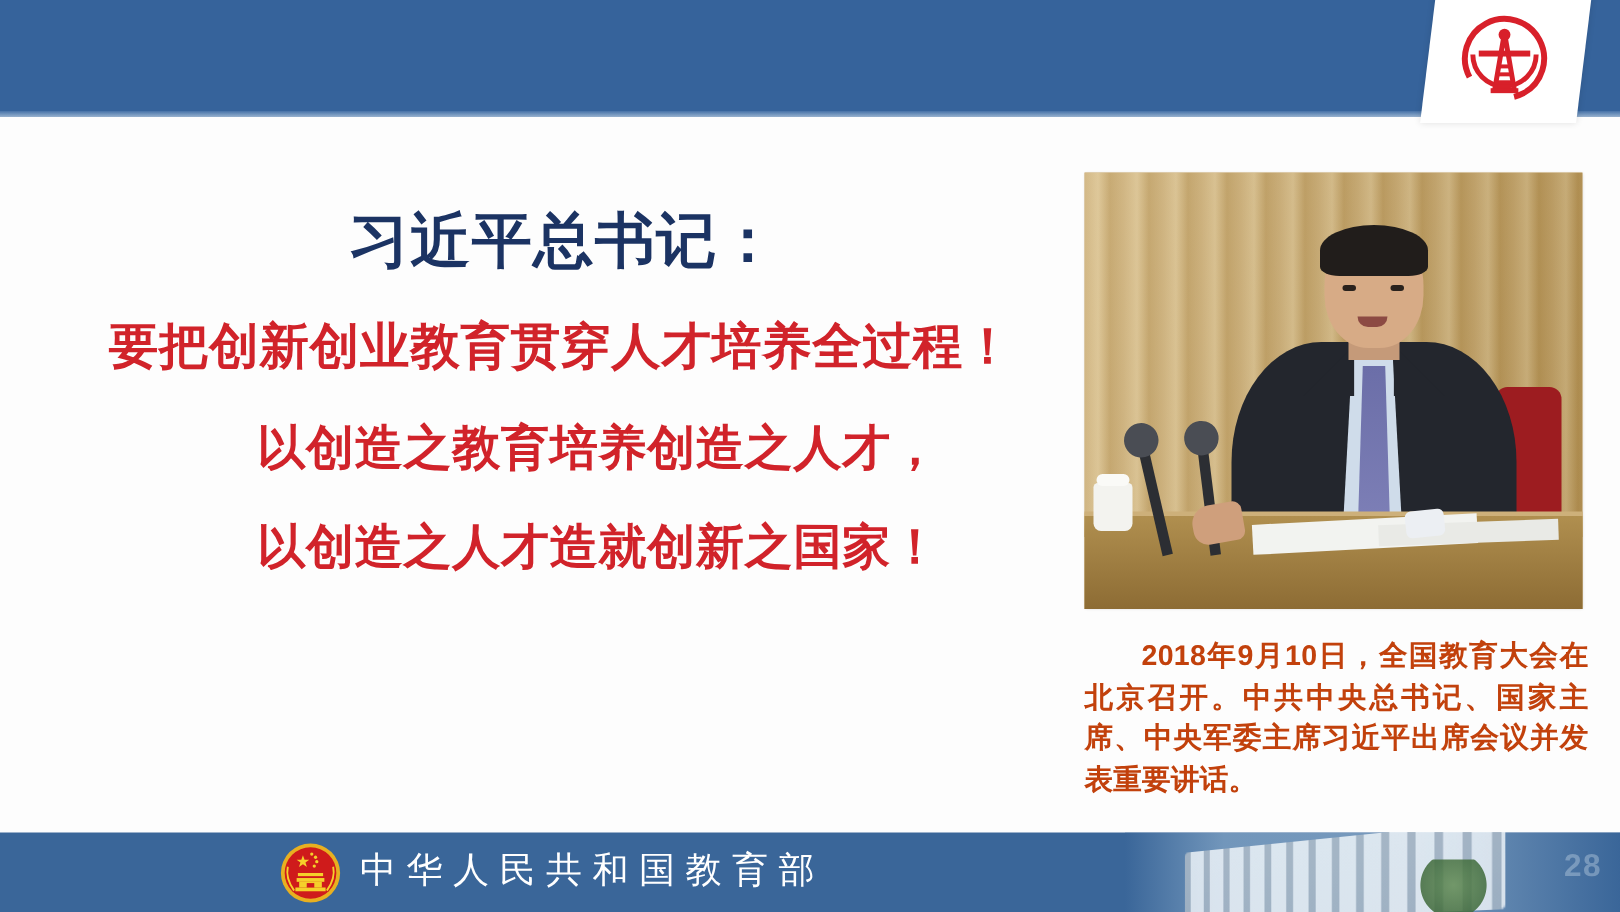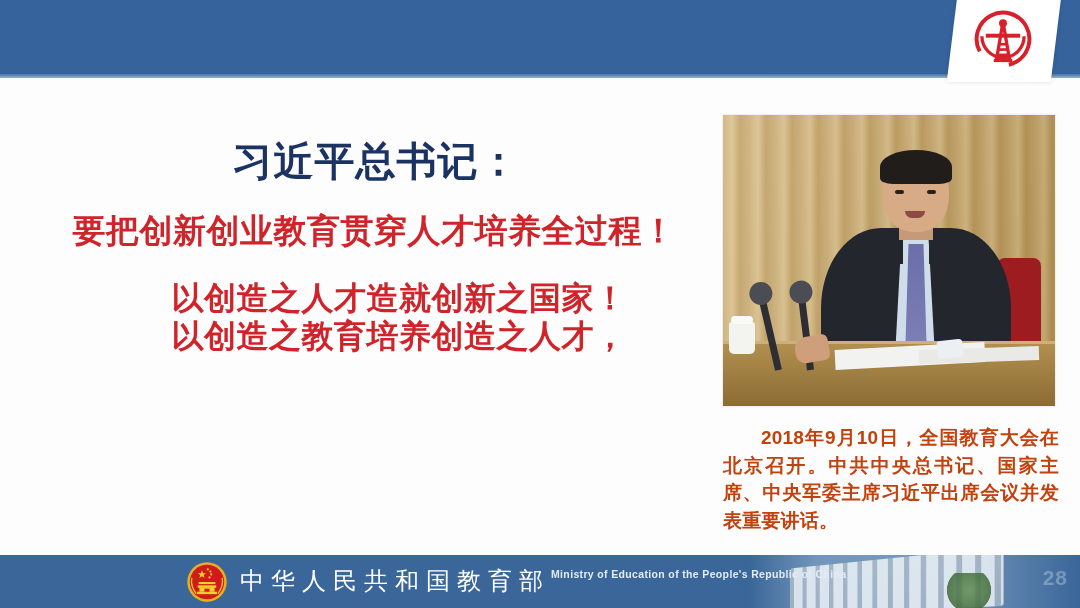"以创造之人才造就创新之国家！" div.quote-line { order: before "以创造之教育培养创造之人才，" -> after "以创造之教育培养创造之人才，" }
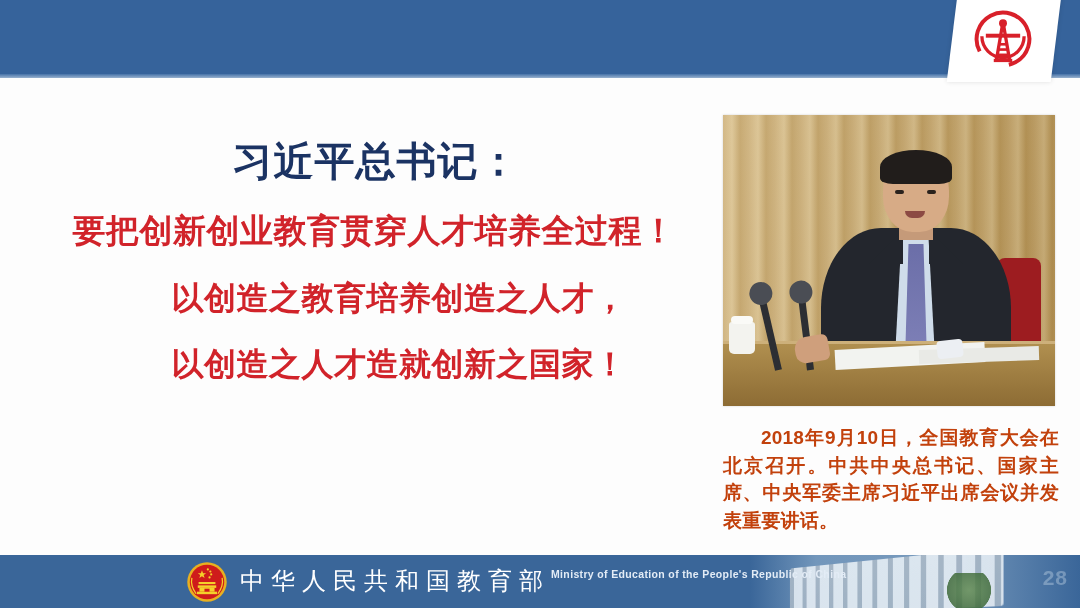"Ministry of Education of the" div.footer-en { html: <div>Ministry of Education of the People's Republic of China</div> -> none }
